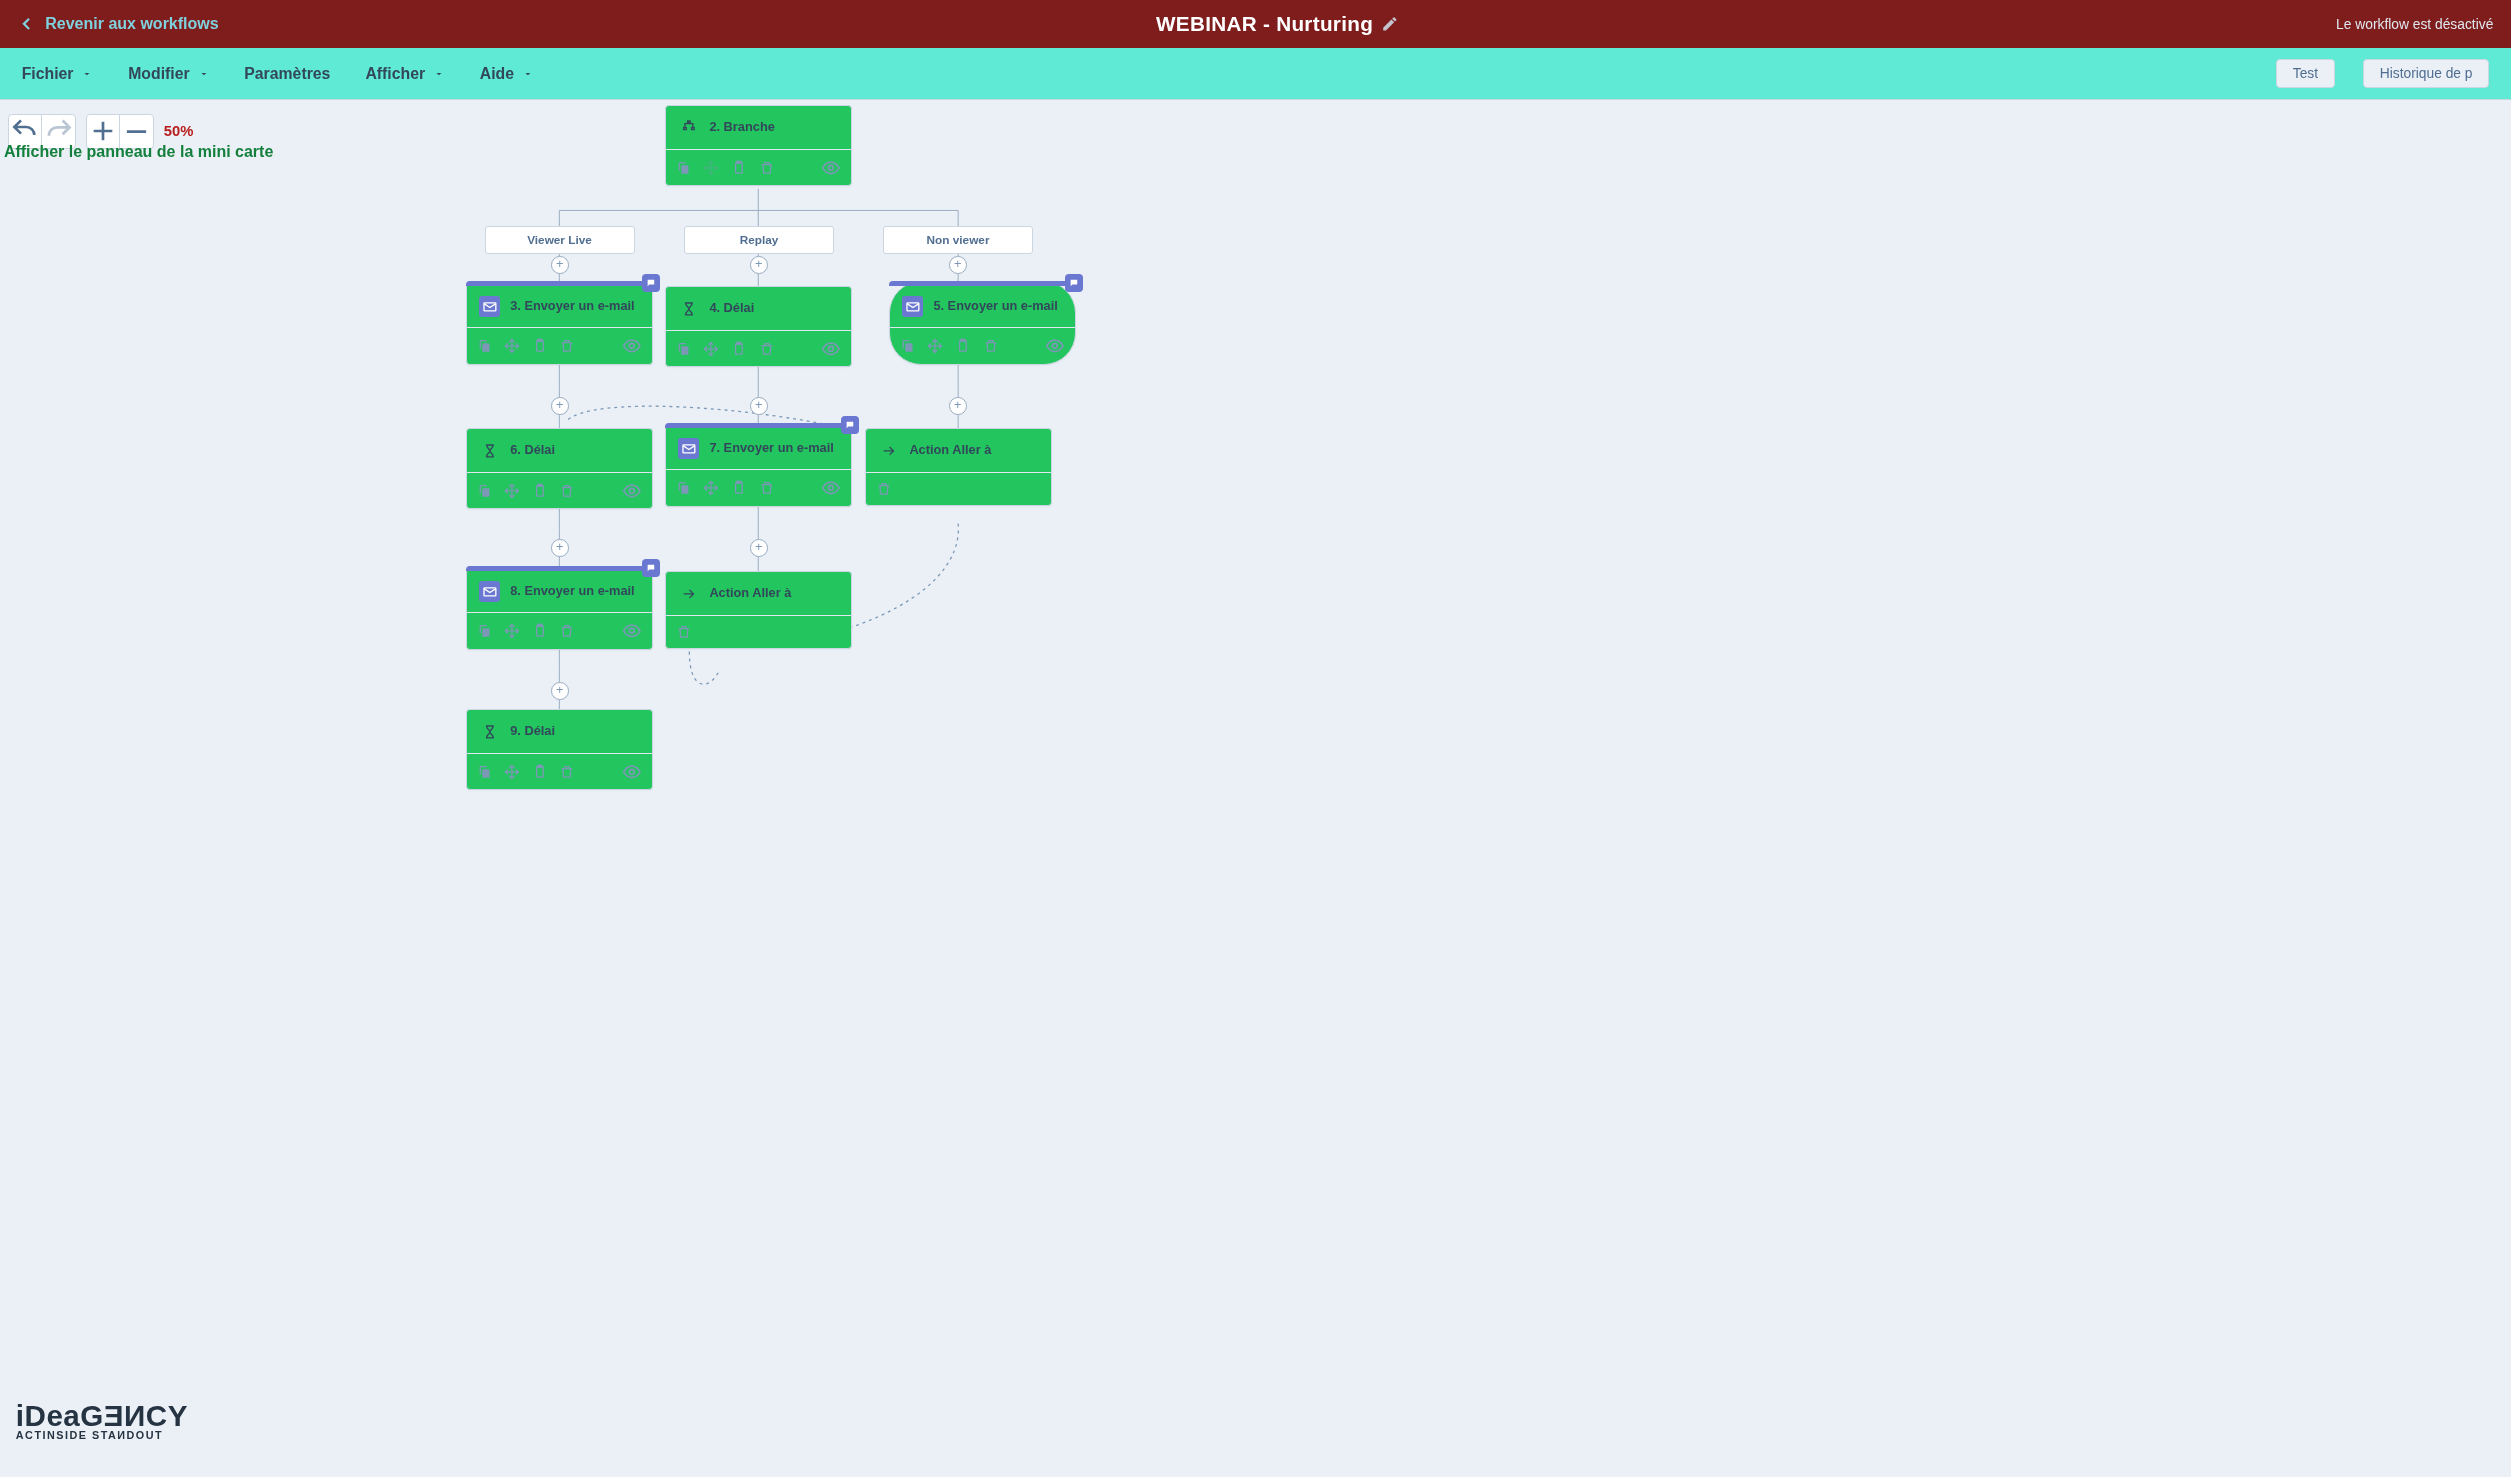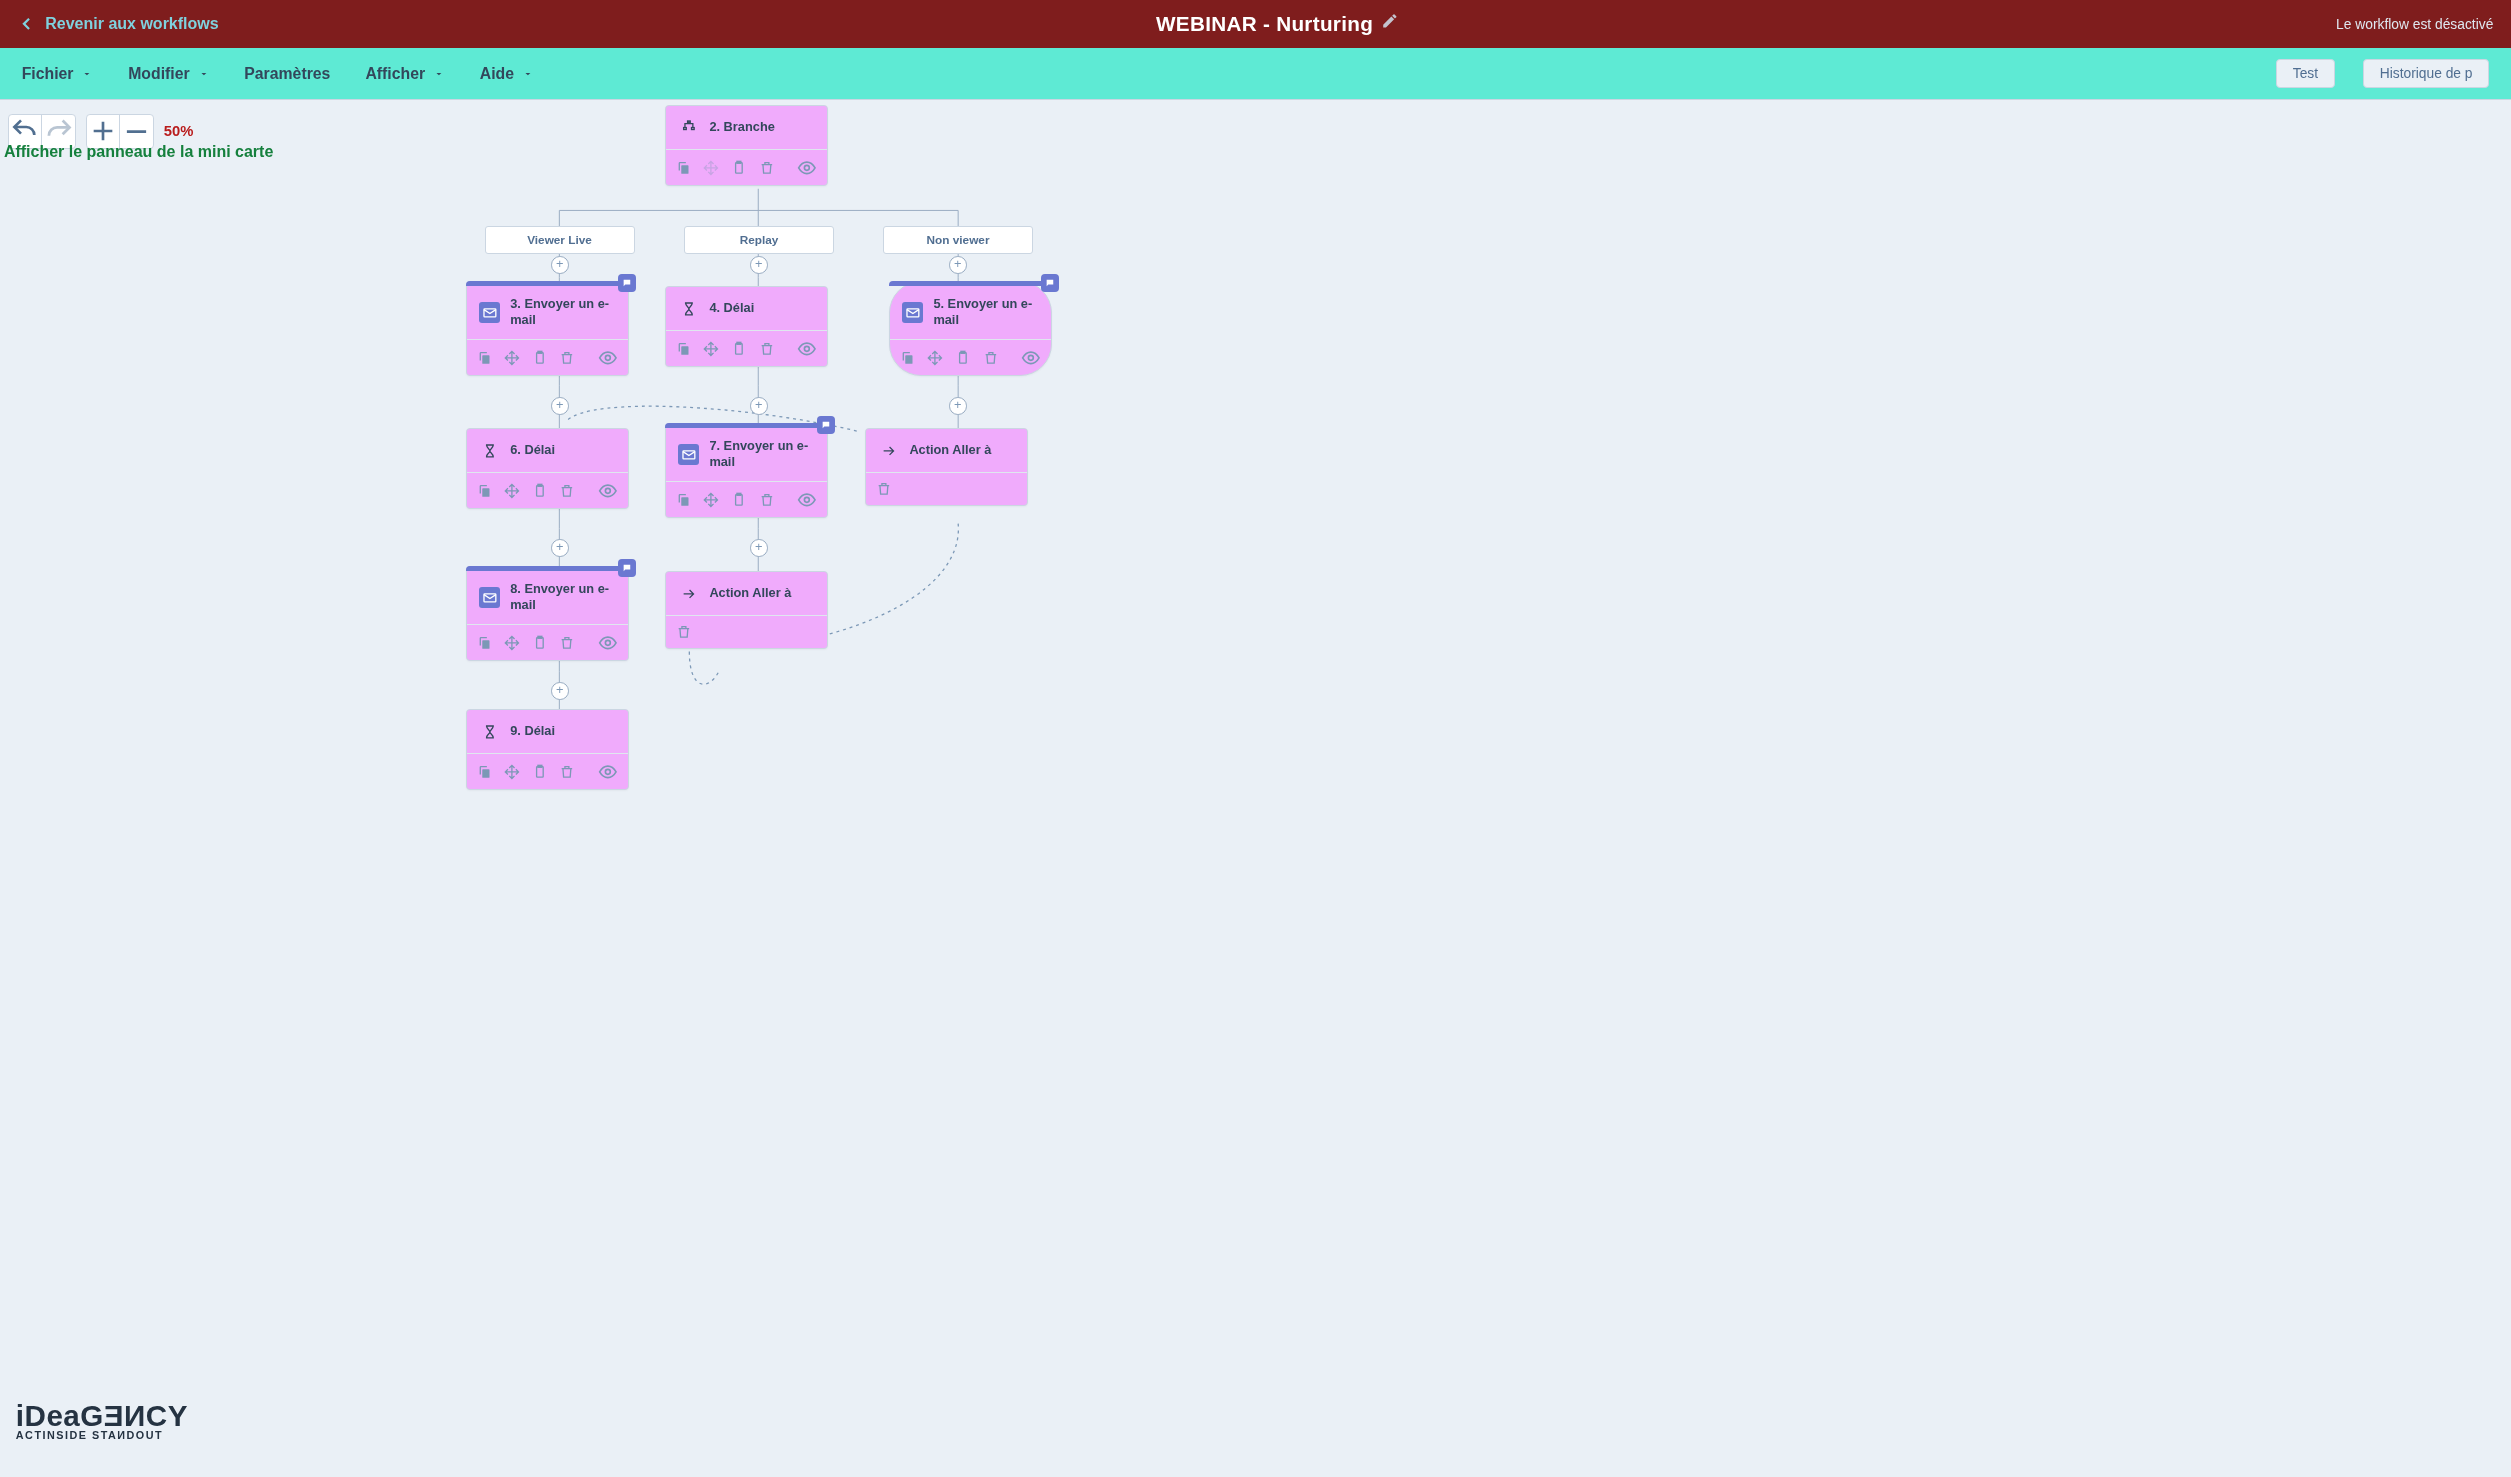"WEBINAR - Nurturing" .topbar-center { align-items: none -> center }
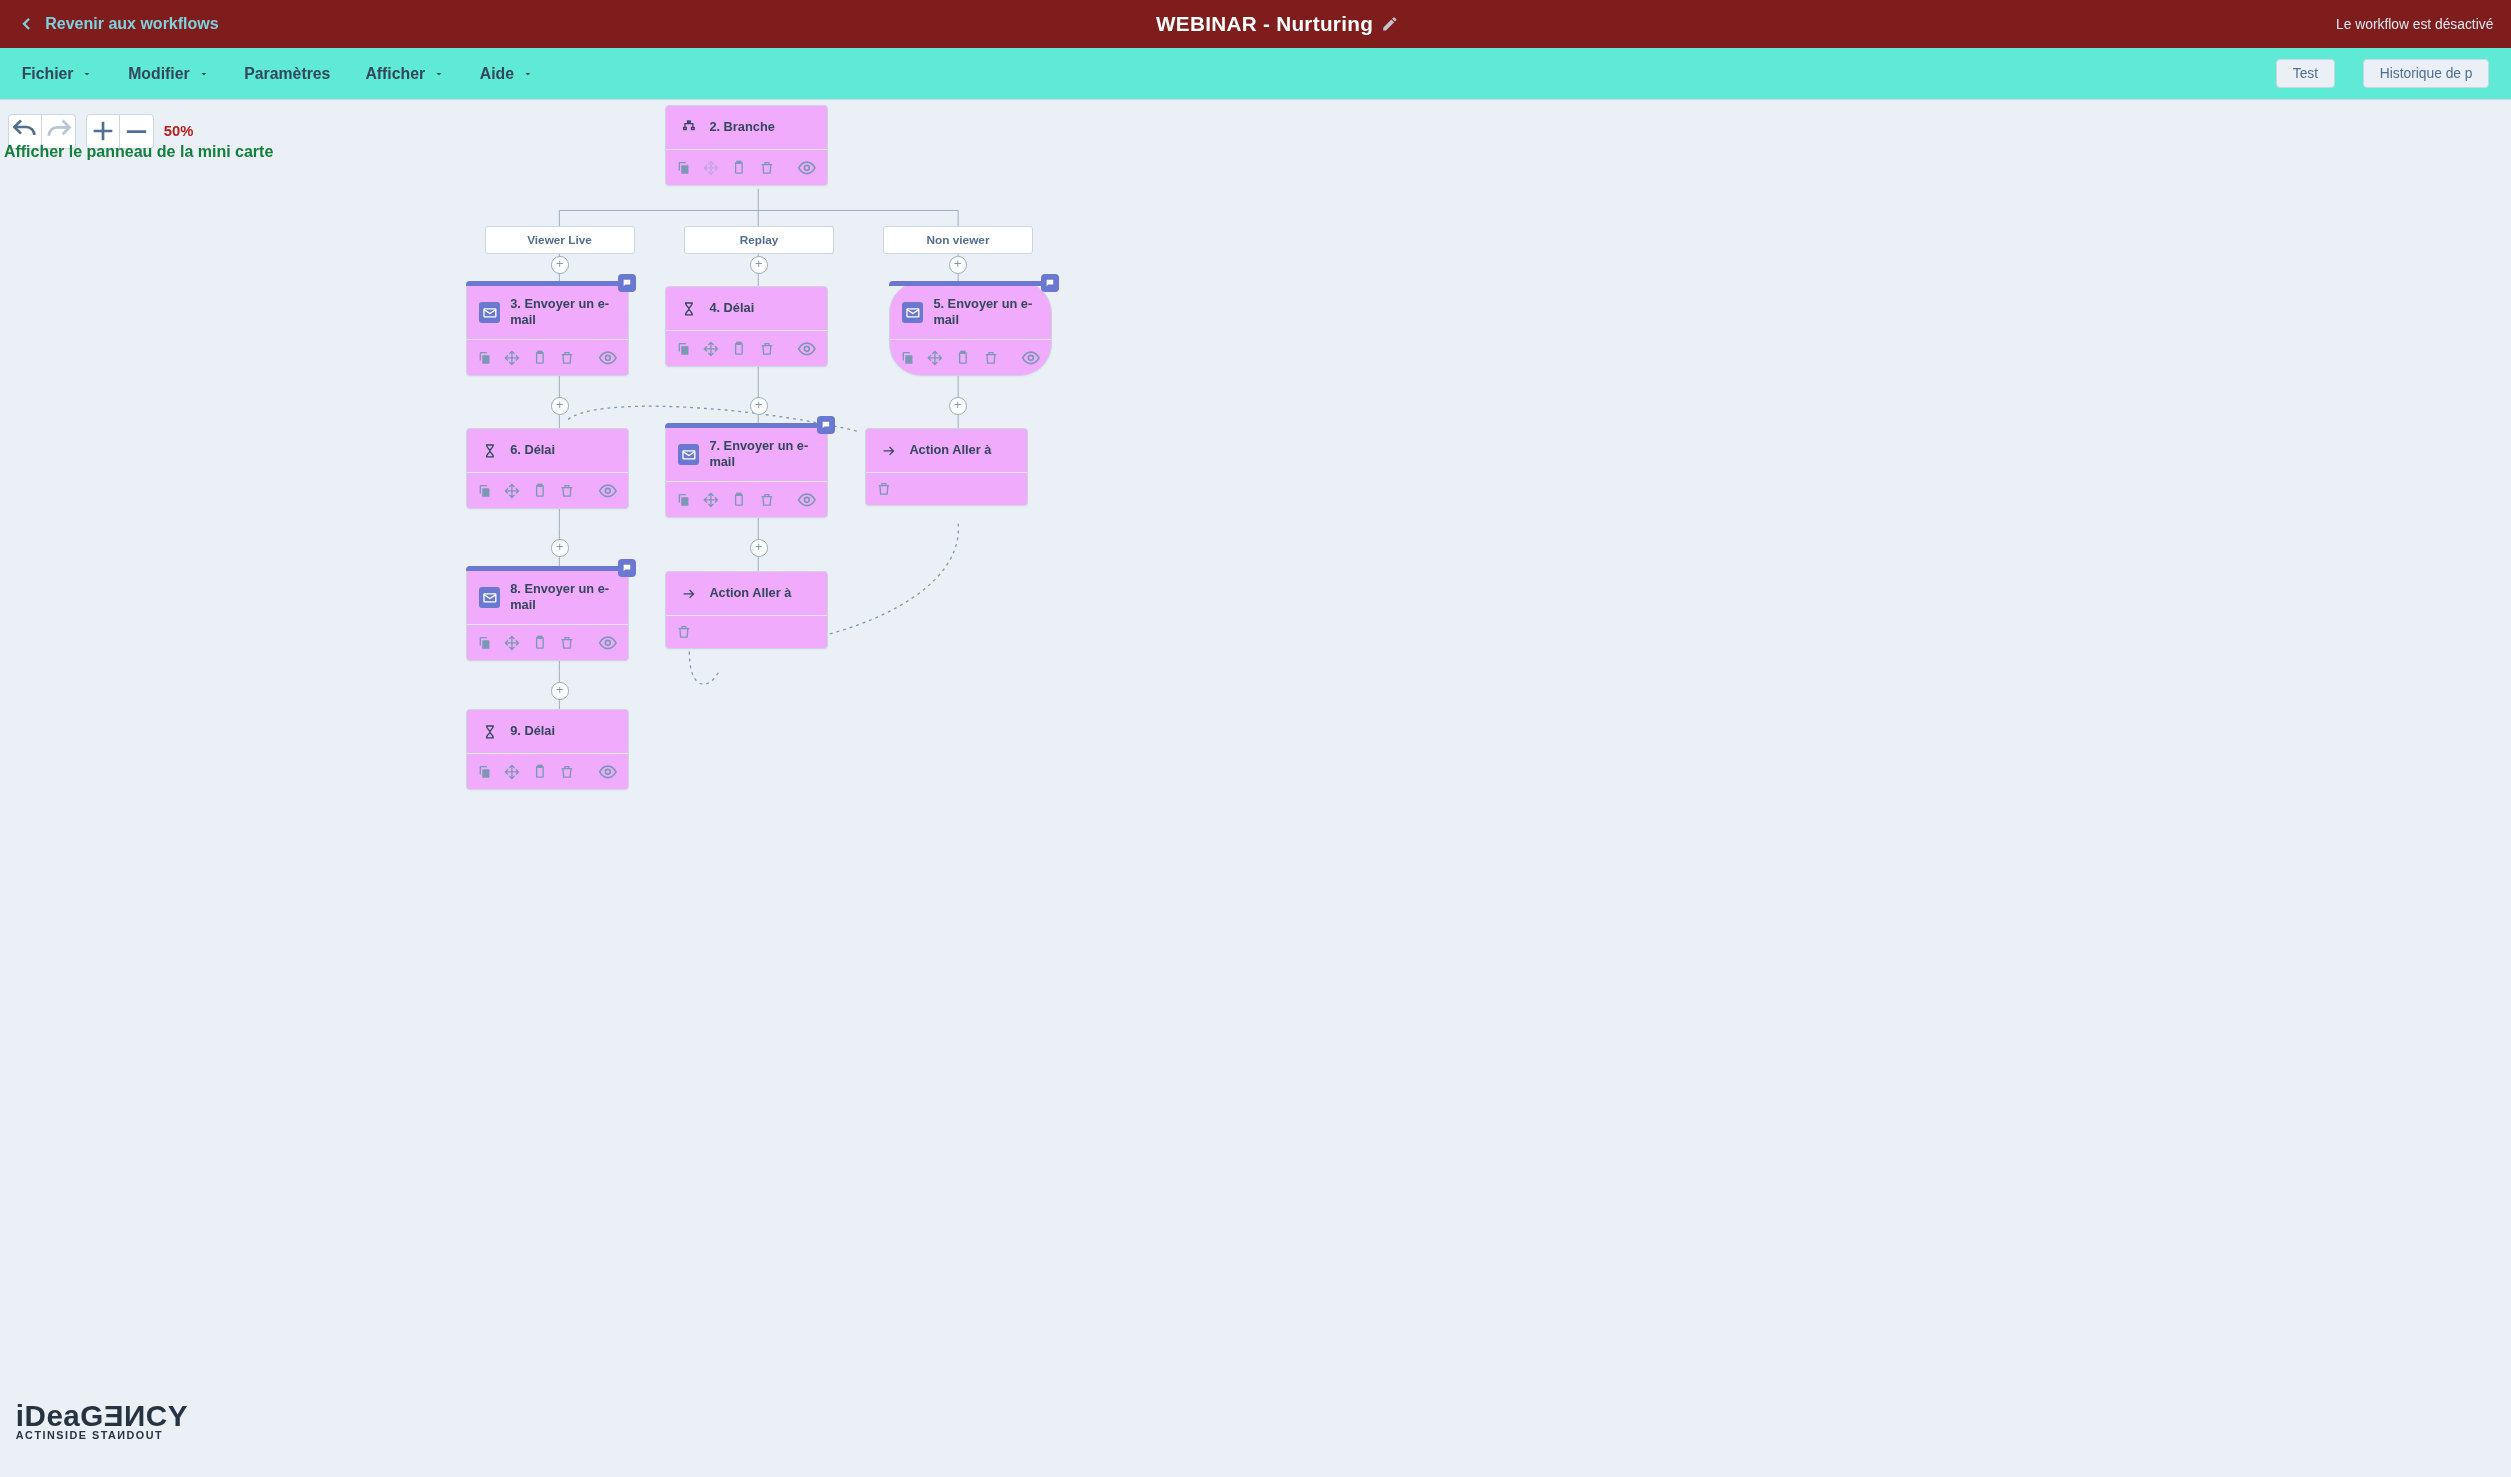"2. Branche" .node { background: #f0abfc -> #22c55e; width: 163px -> 187px }
